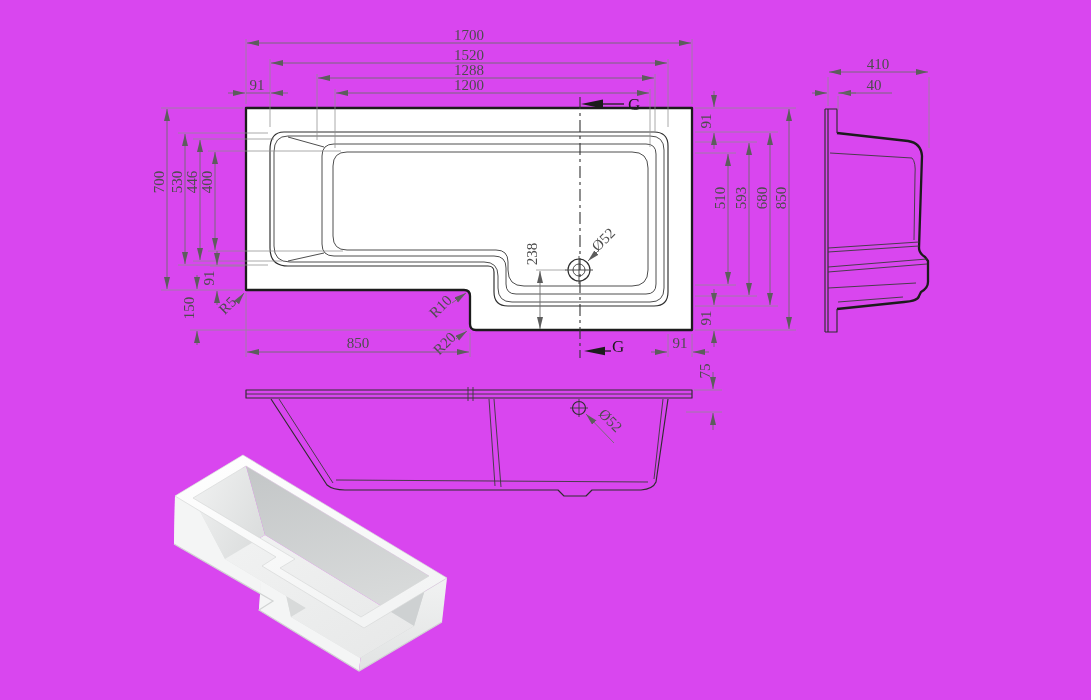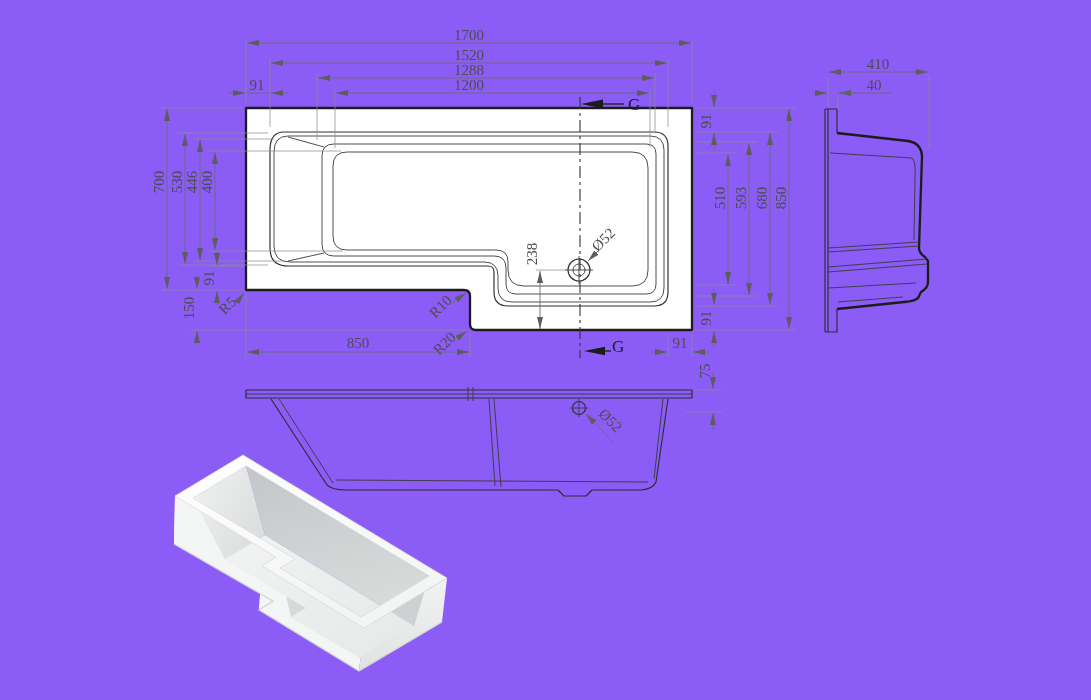"1700" .canvas { background: #8b5cf6 -> #d946ef }
